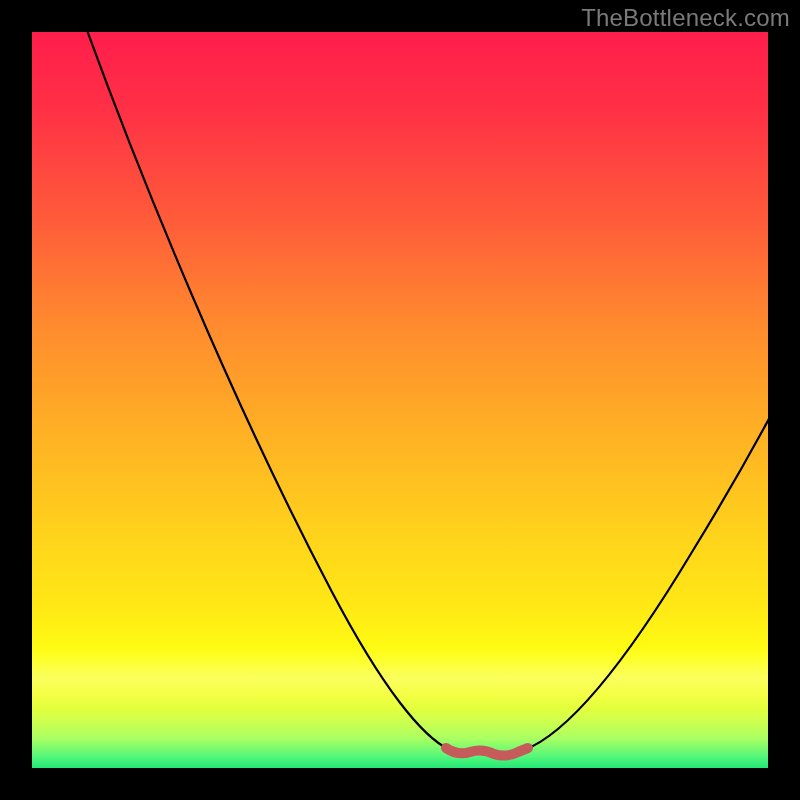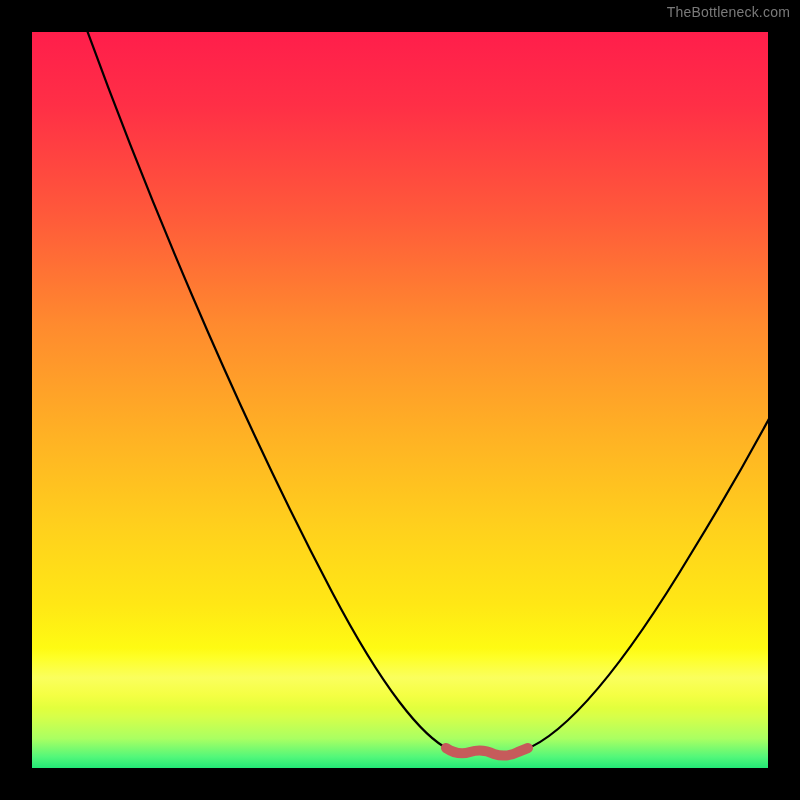"TheBottleneck.com" .watermark { font-size: 14px -> 24px }
